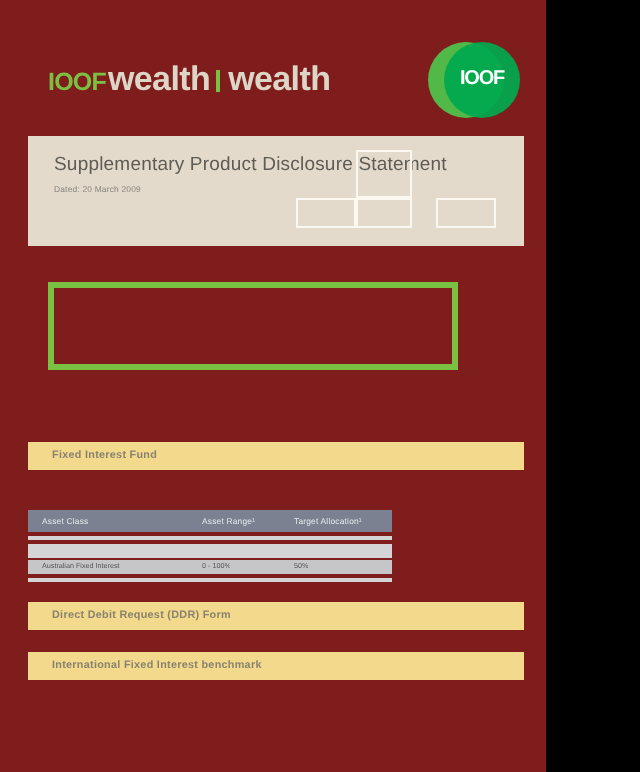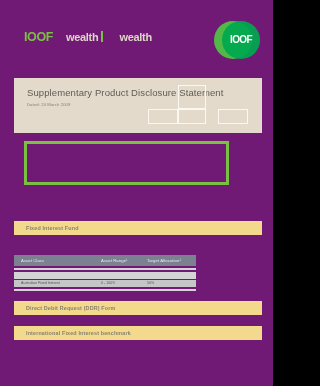"IOOF" .page { background: #701a75 -> #7f1d1d }
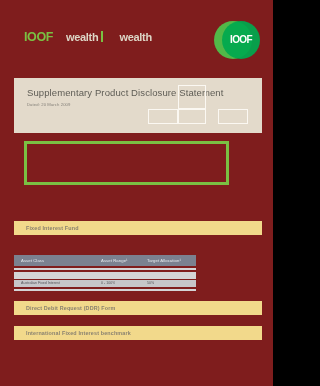"wealth" .brand-word { font-size: 11px -> 17px; margin-left: 13px -> 1px }
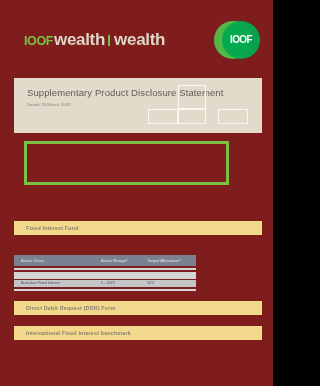"Supplementary Product Disclosure" .title-band { top: 78px -> 68px }
